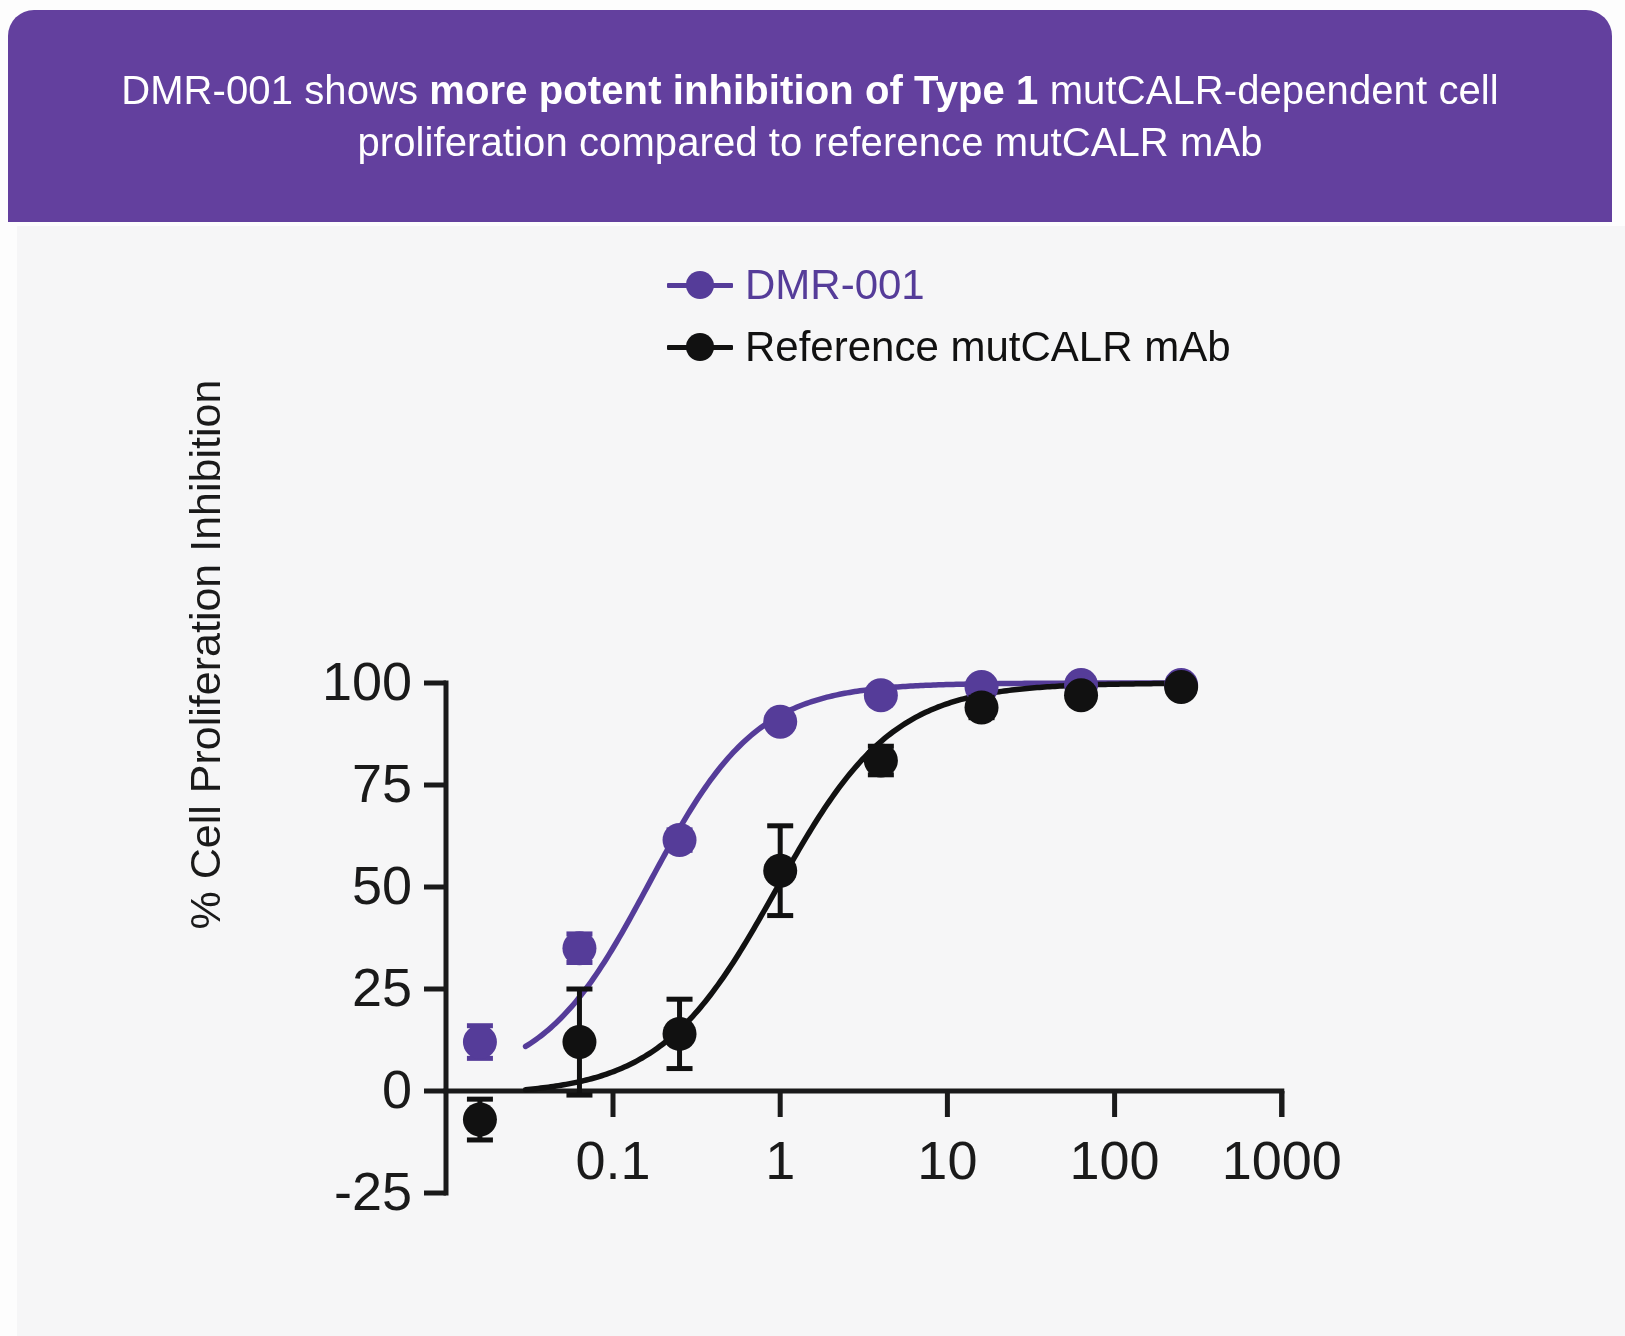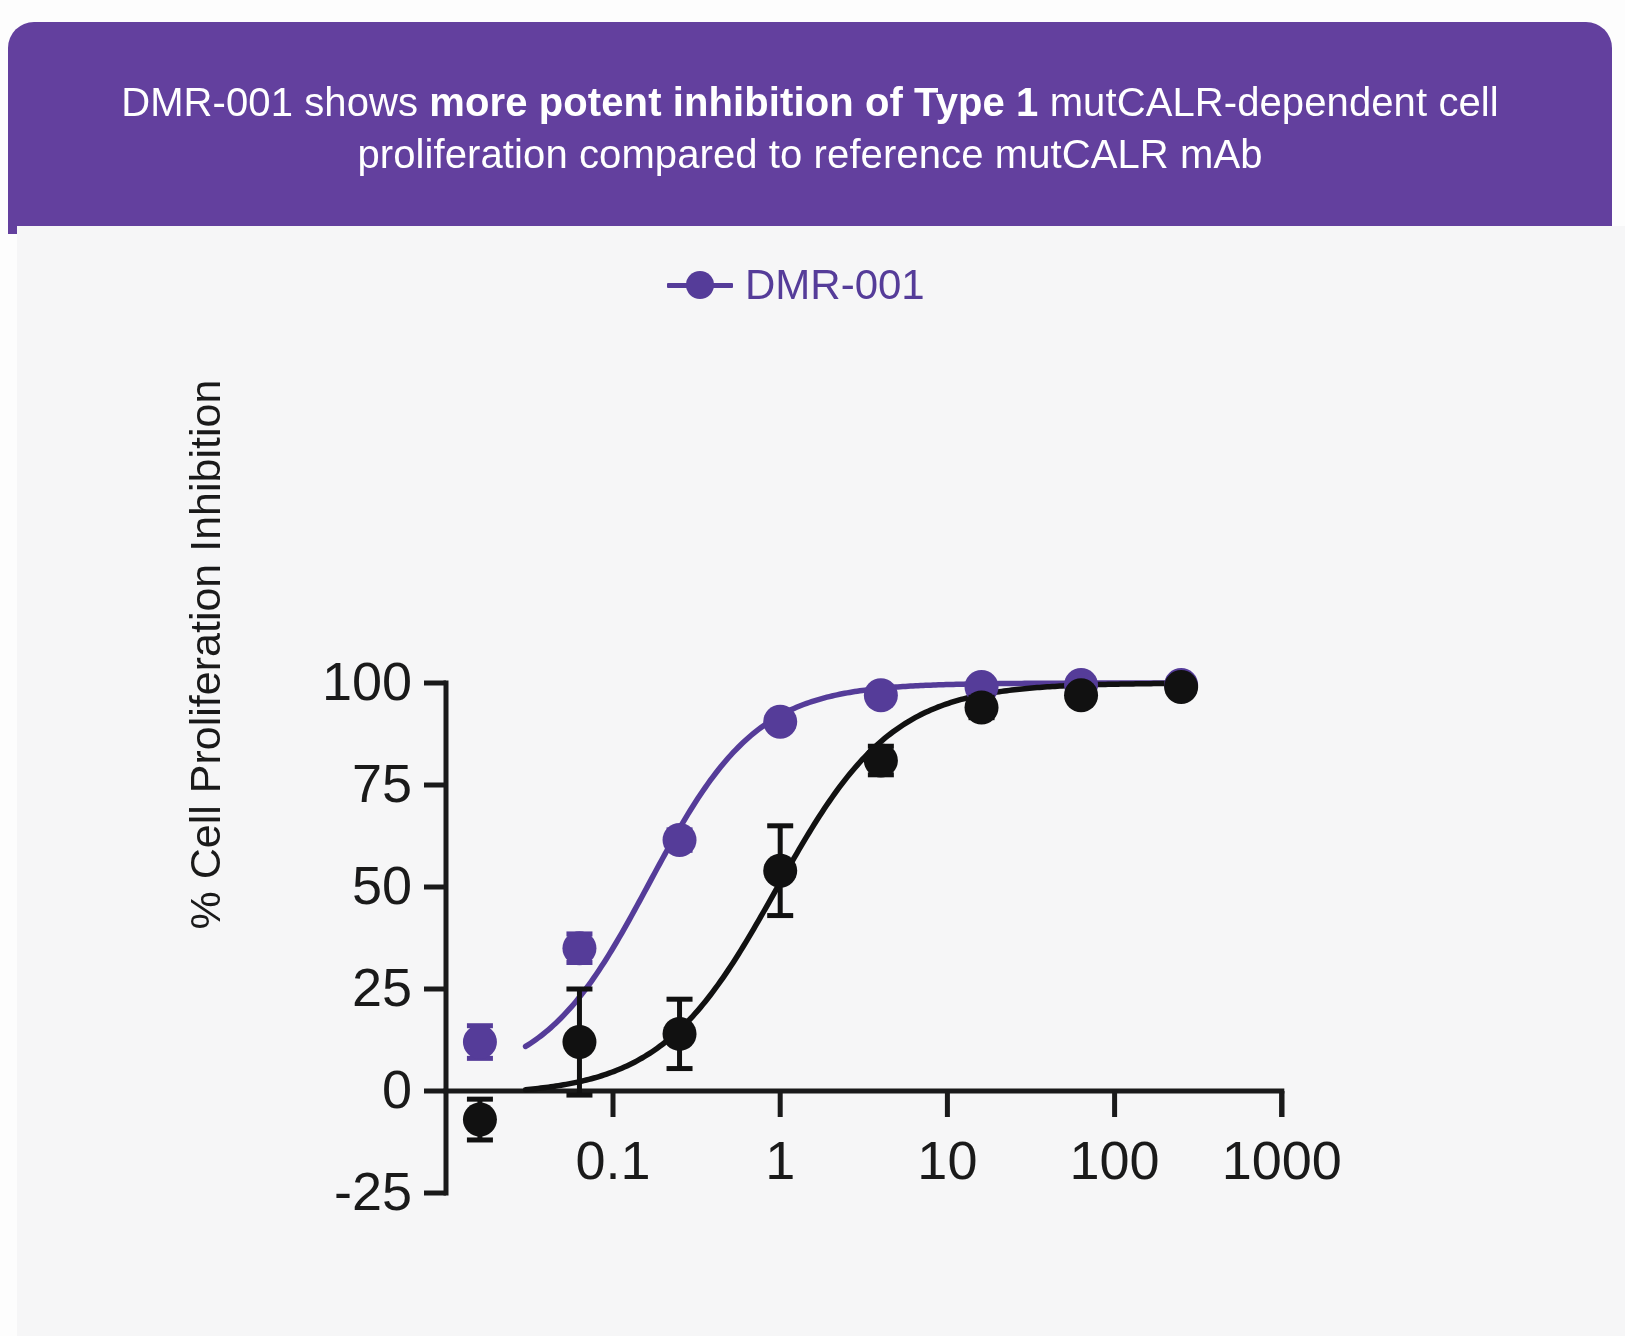"DMR-001 shows more potent inhibition" .banner { top: 22px -> 10px }
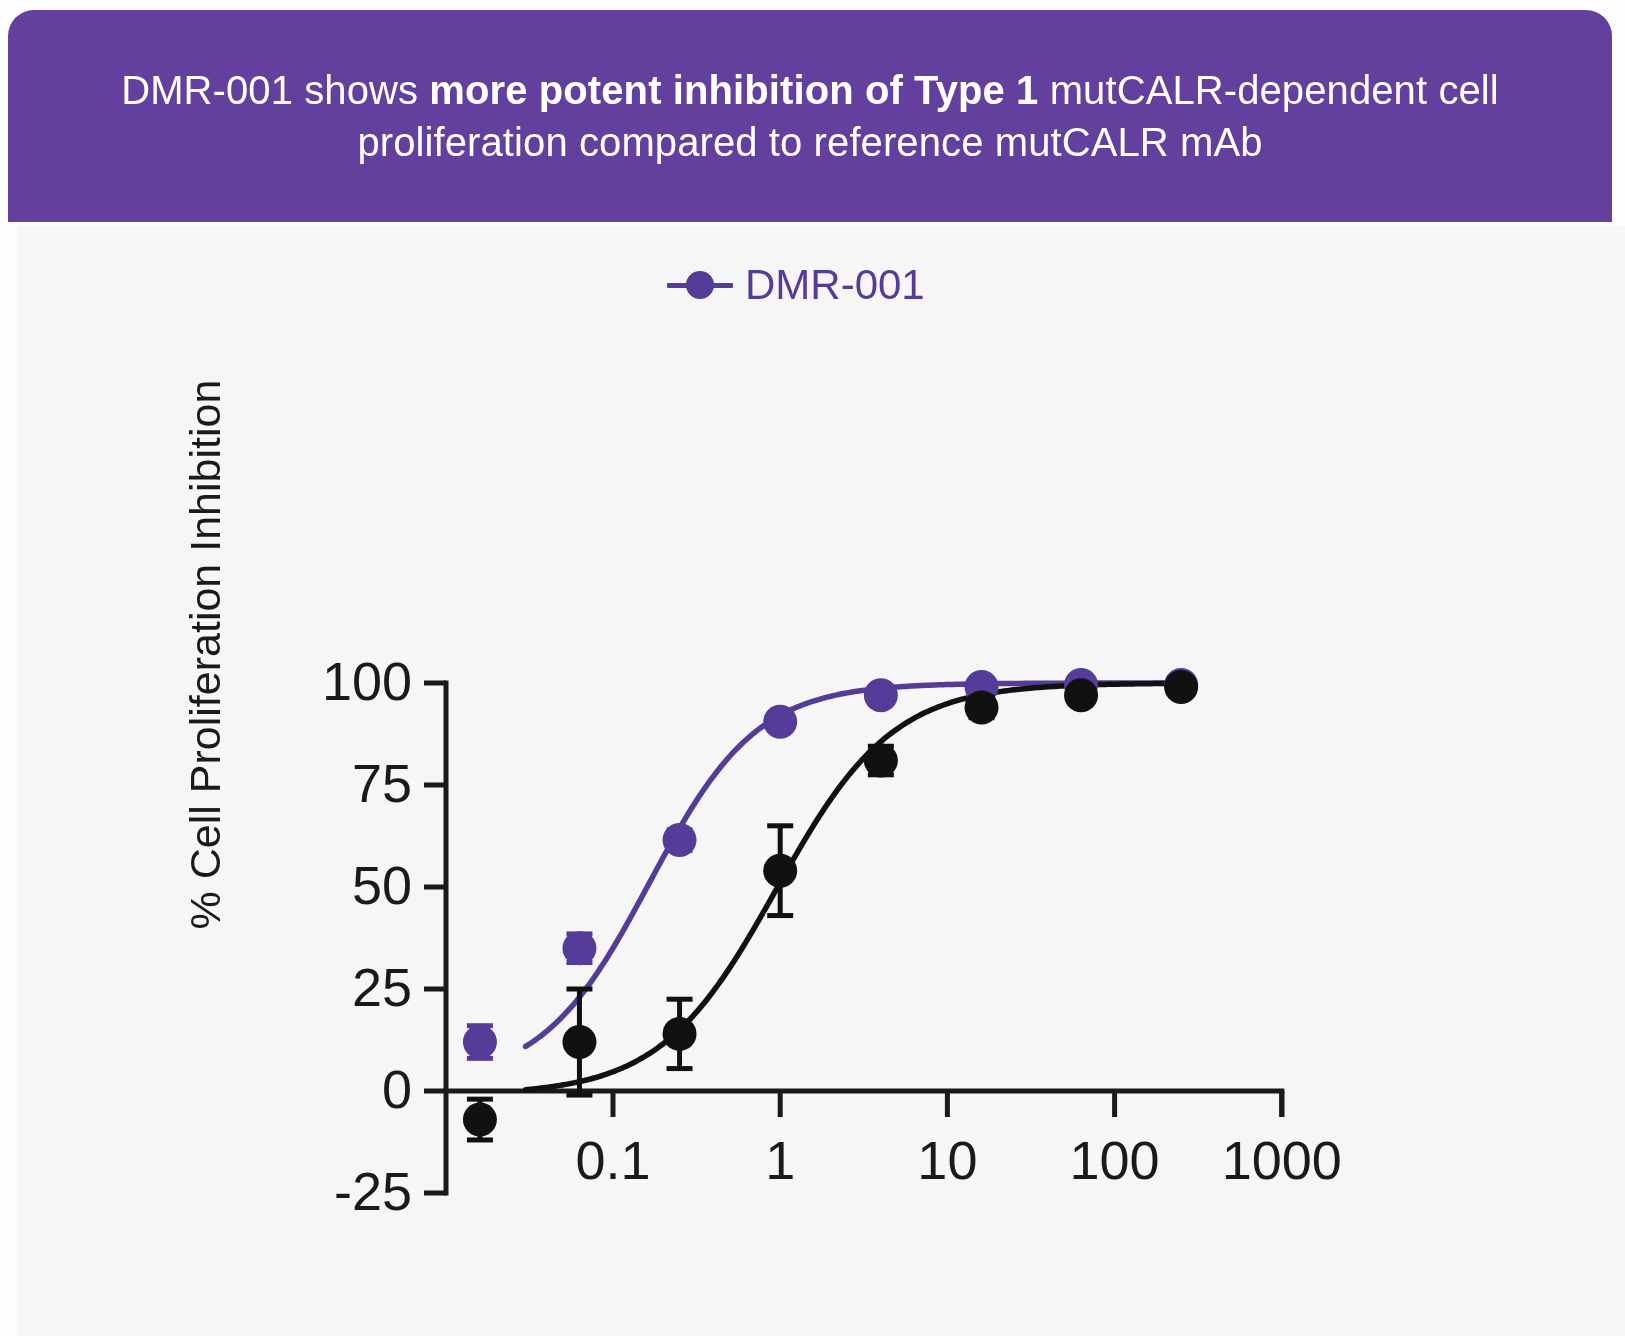"Reference mutCALR mAb" div.legend-row { html: none -> <div> <span> <span></span> <span></span> </span> <span>Reference mutCALR mAb</span> </div> }
